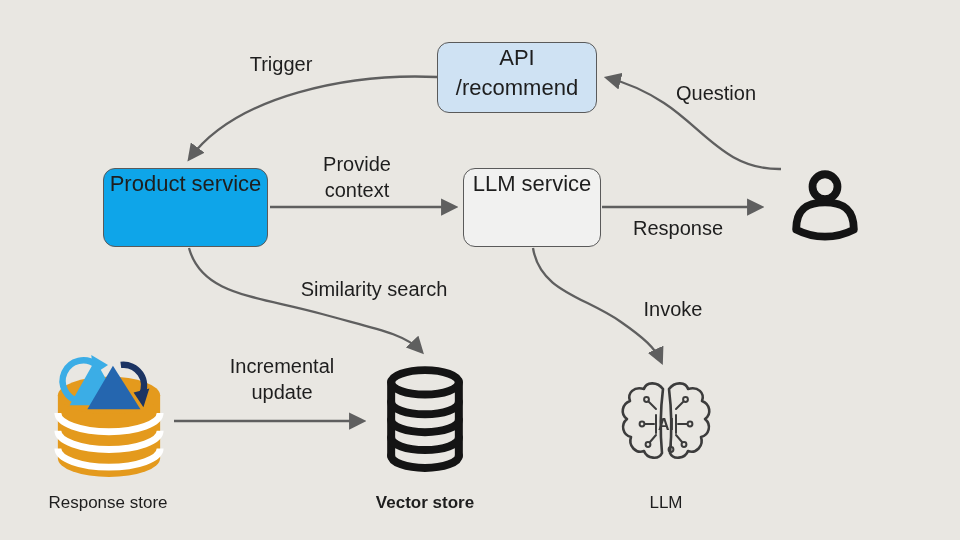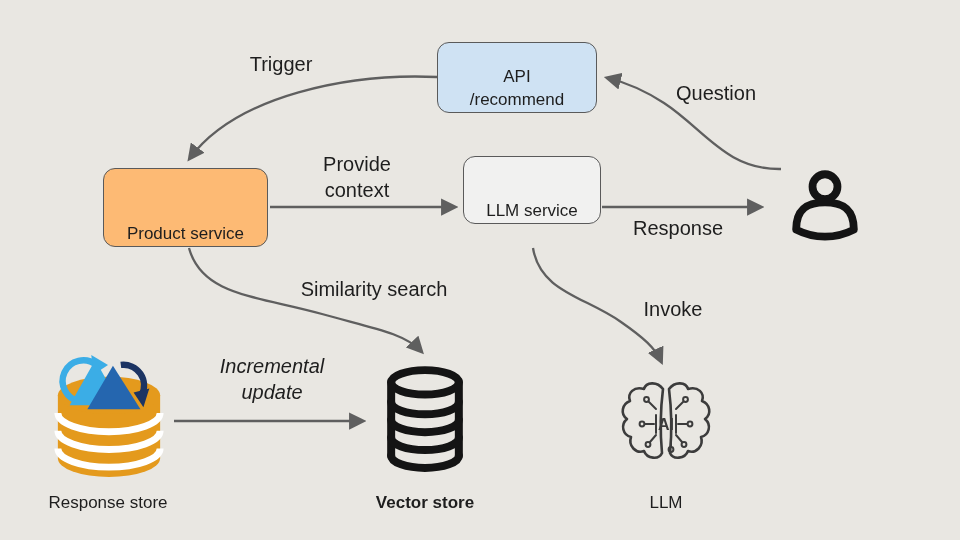"API" .node { align-items: flex-end -> flex-start; font-size: 17px -> 22px }
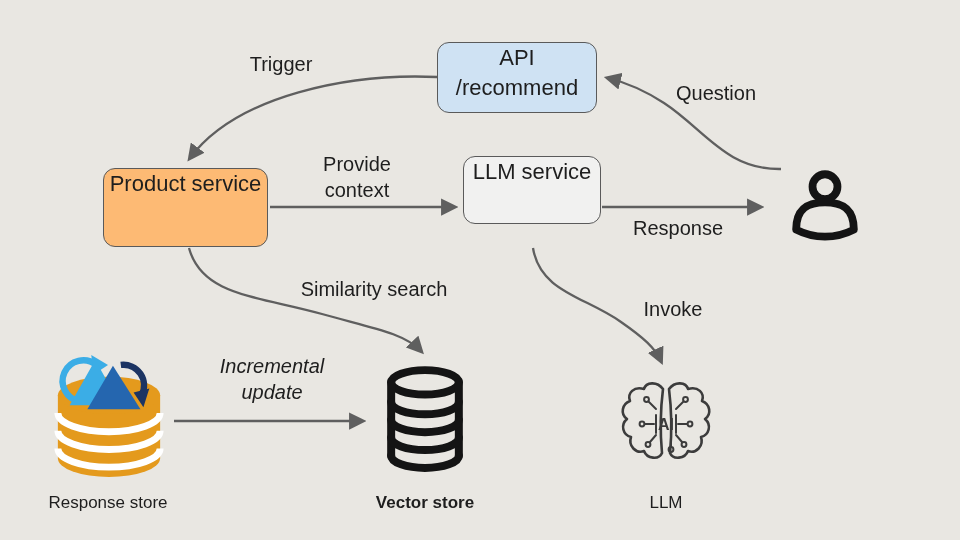"Product service" .node-product-service { background: #fdba74 -> #0ea5e9 }
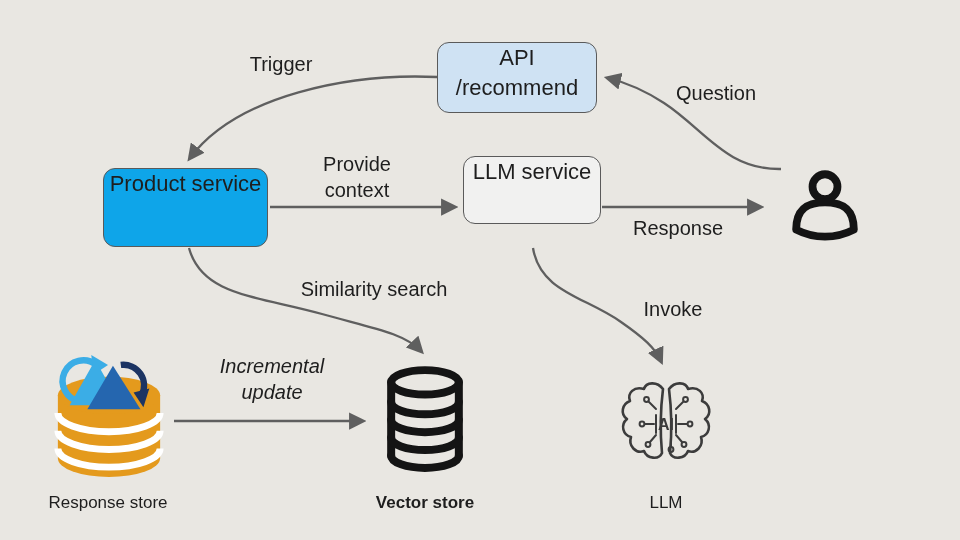"LLM service" .node-llm-service { height: 68px -> 79px; top: 156px -> 168px }
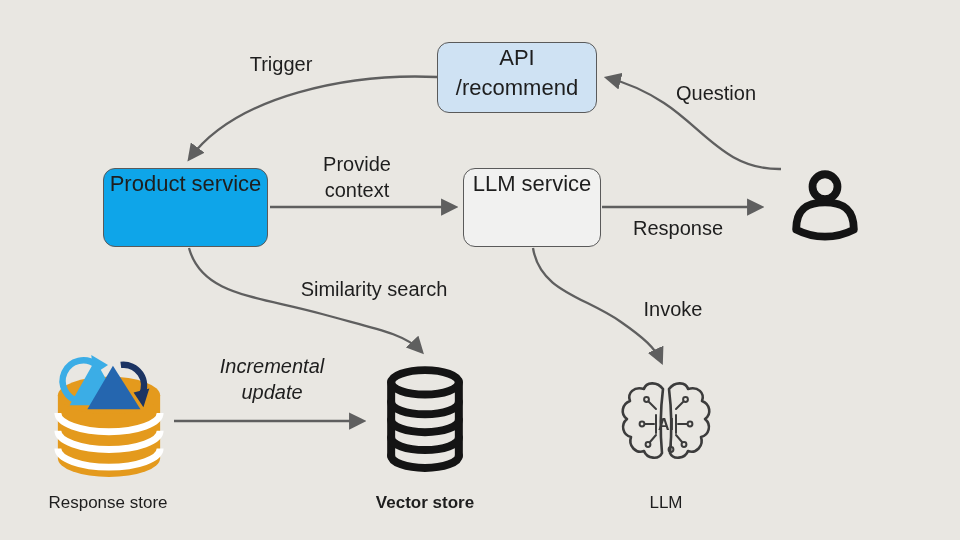"Incremental update" .lbl-incremental { font-style: italic -> none; left: 272px -> 282px }
